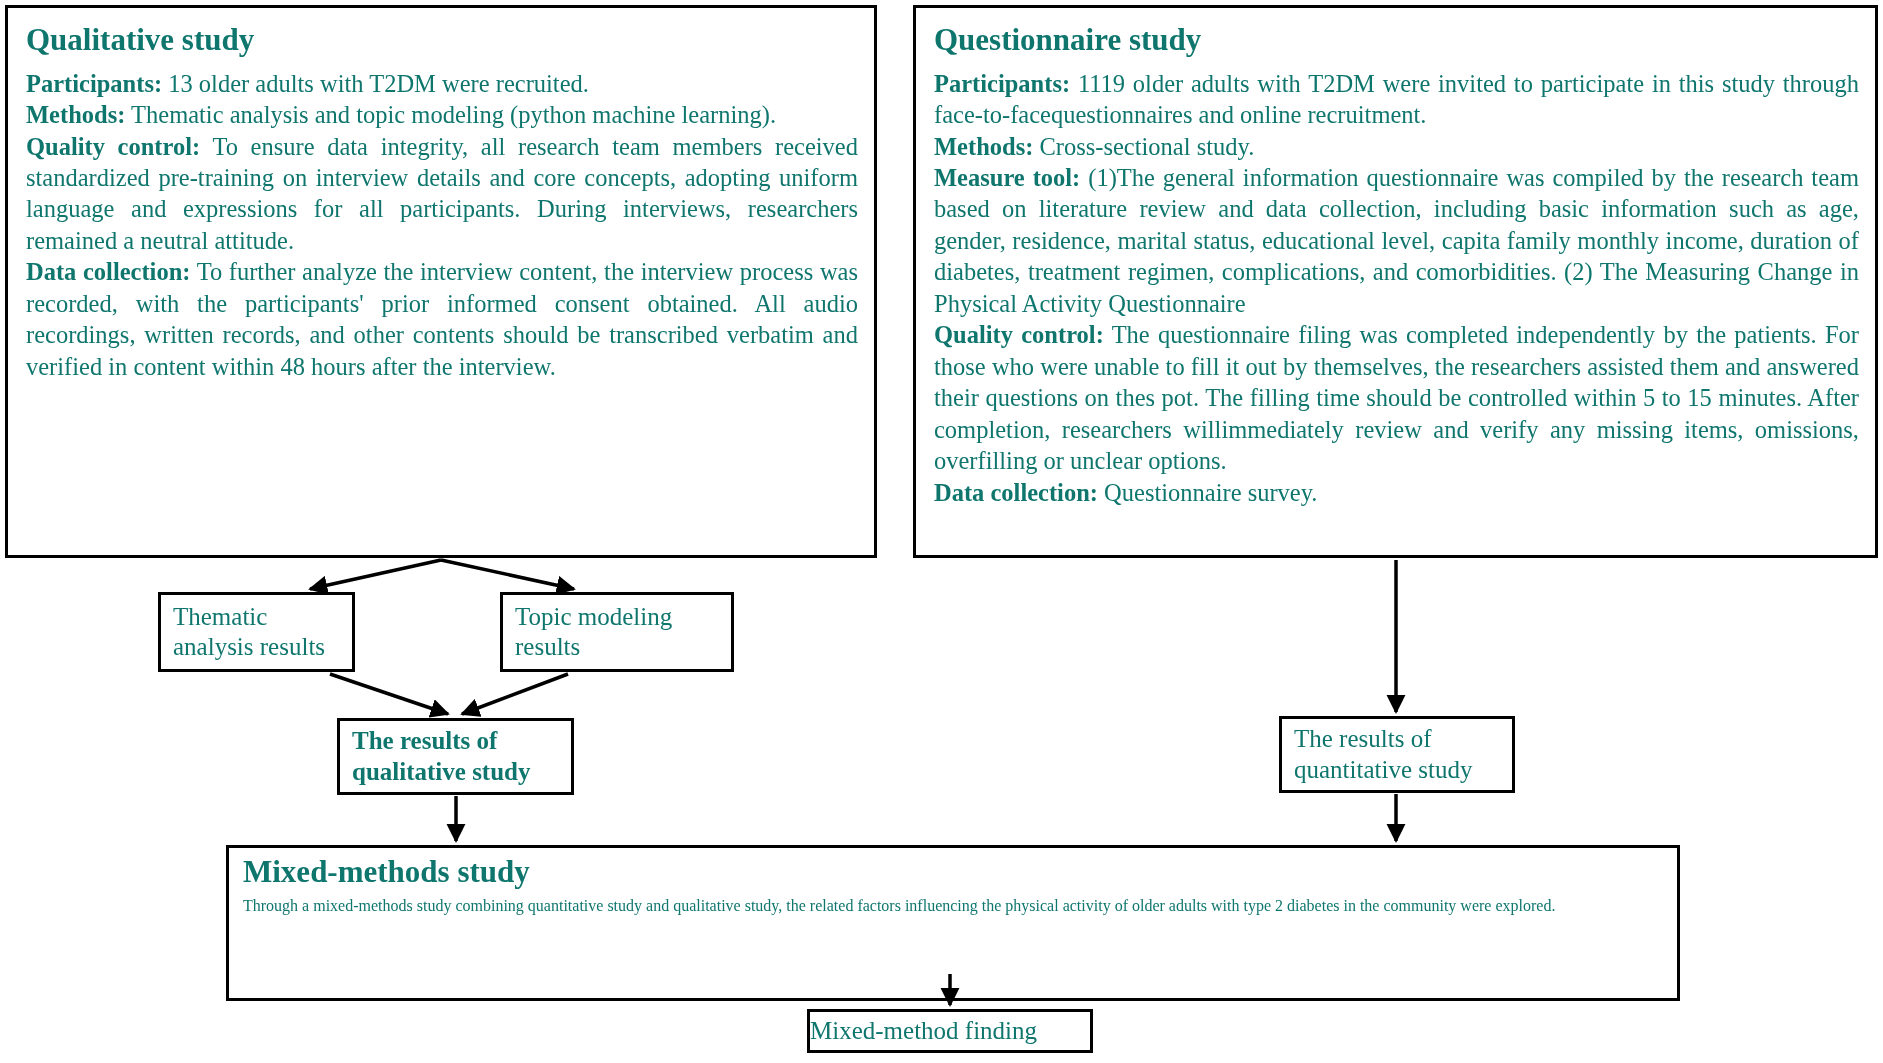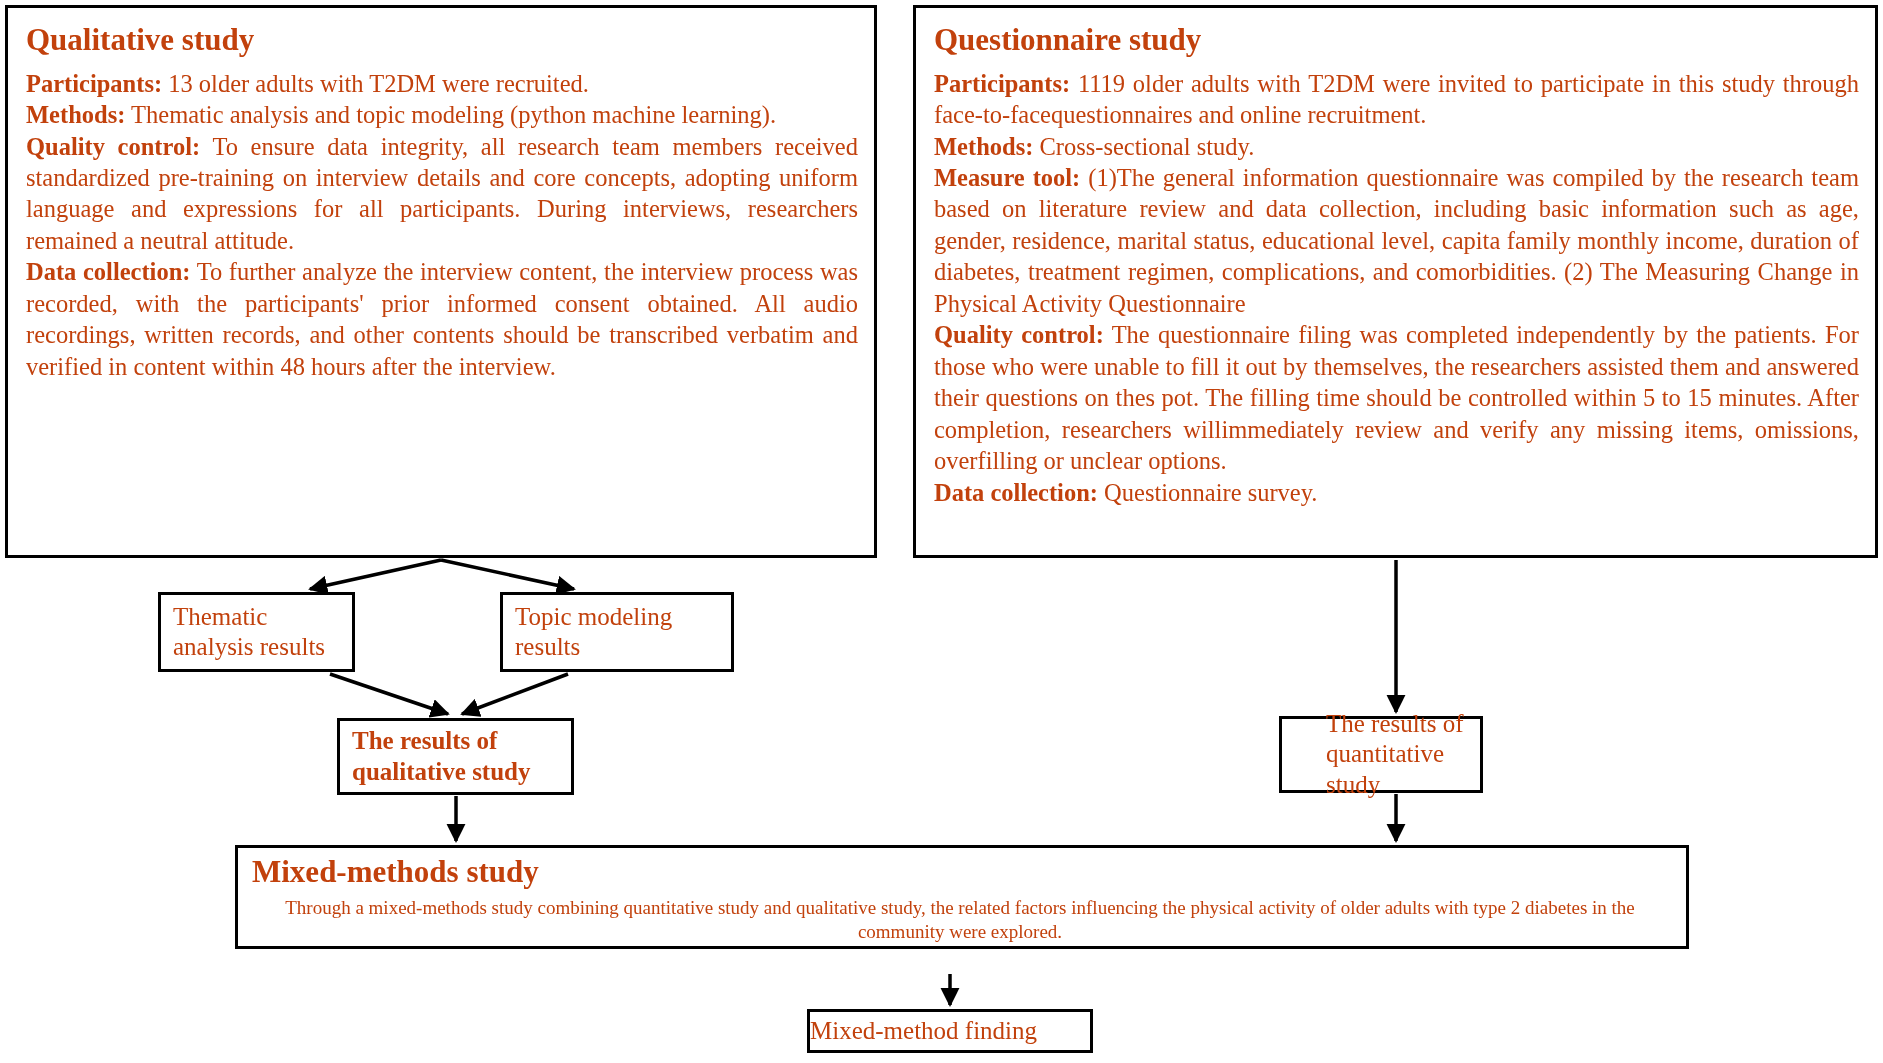"Qualitative study" #canvas { color: #c2410c -> #0f766e }
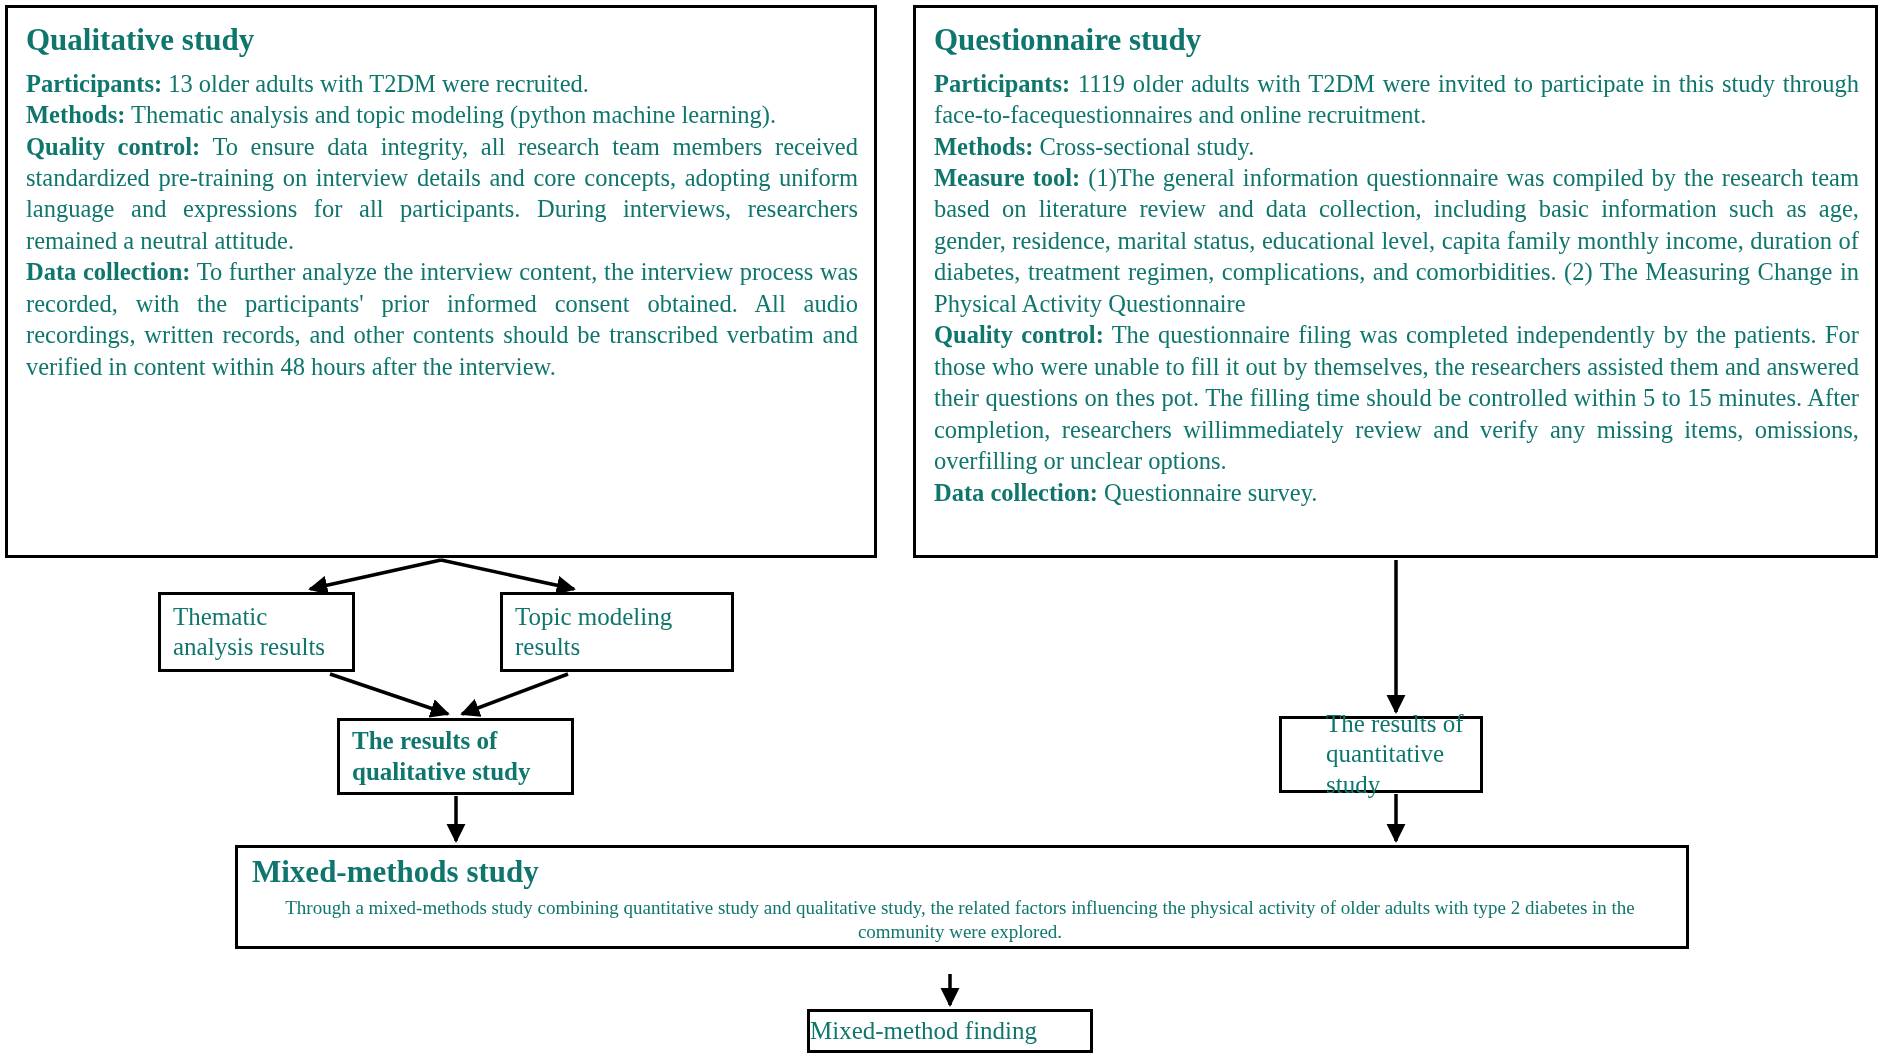"The results of quantitative study" div.box { padding-left: 32px -> none; width: 204px -> 236px }
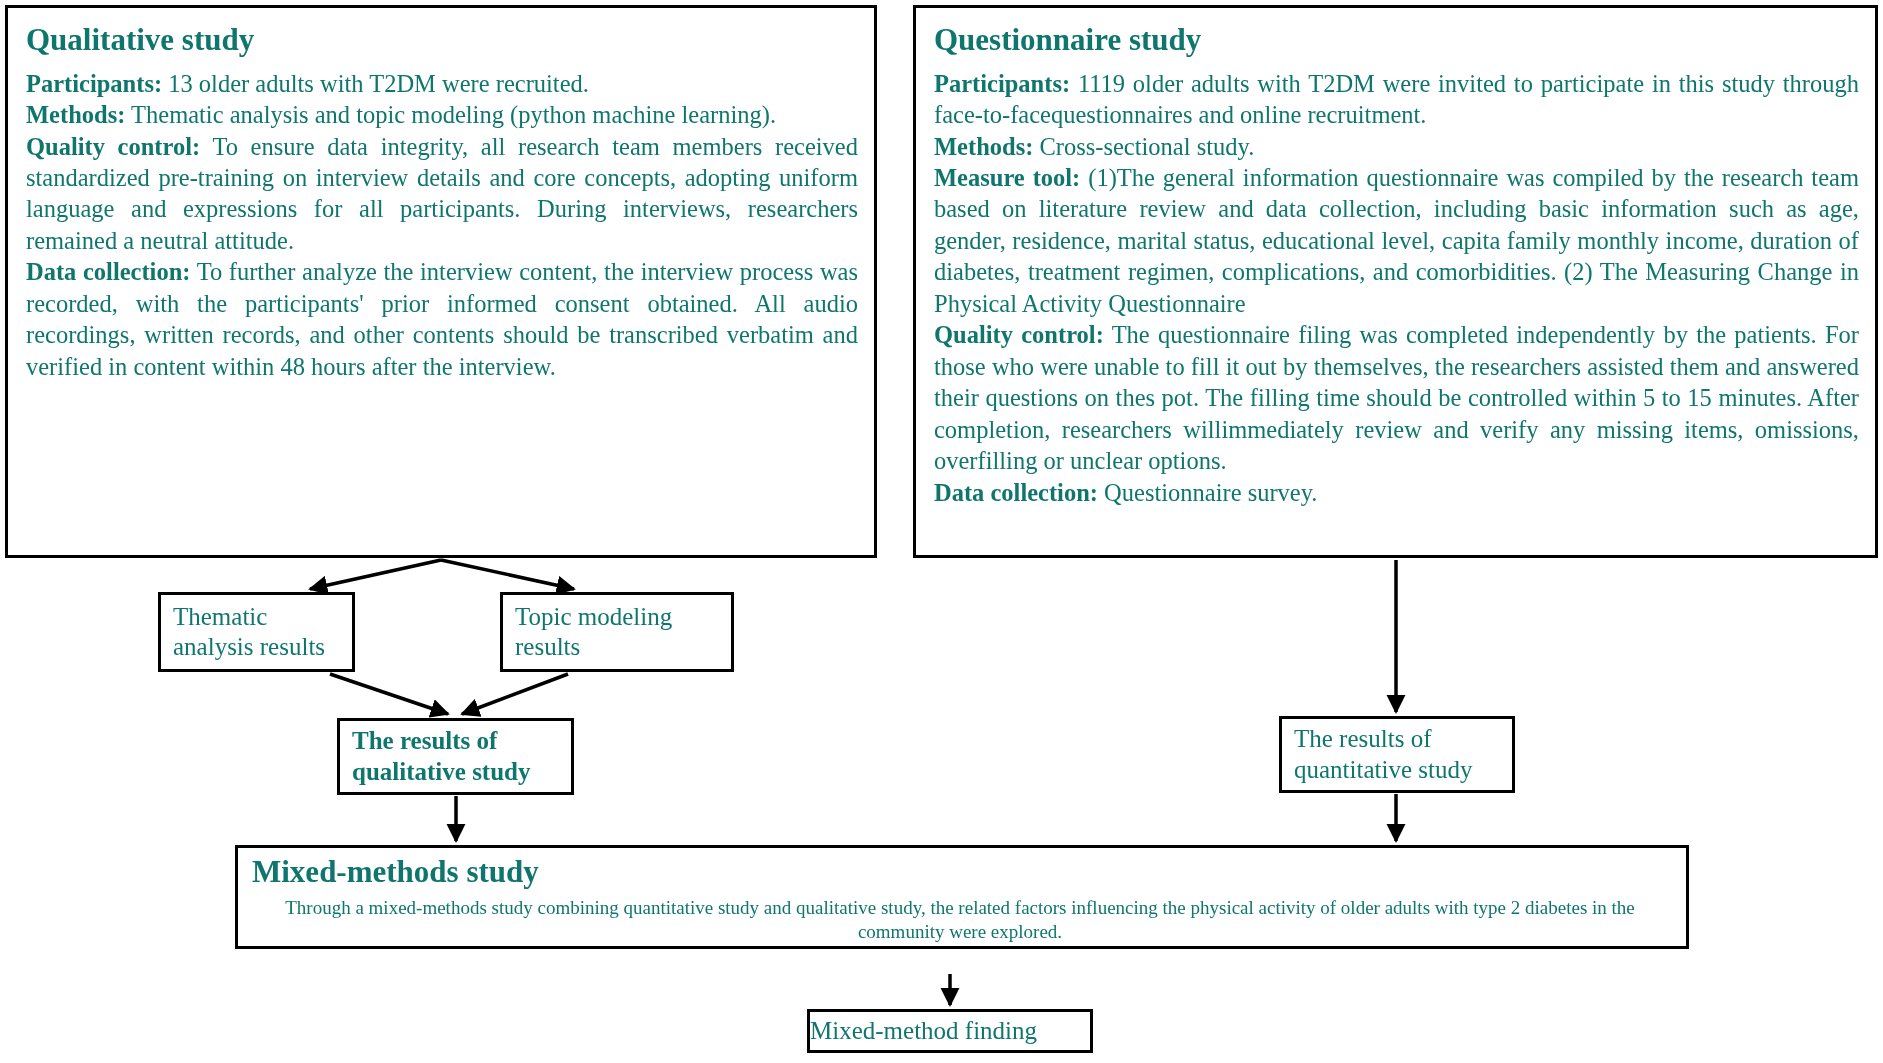"Mixed-methods study" div.box { height: 104px -> 156px; margin-left: 9px -> none }
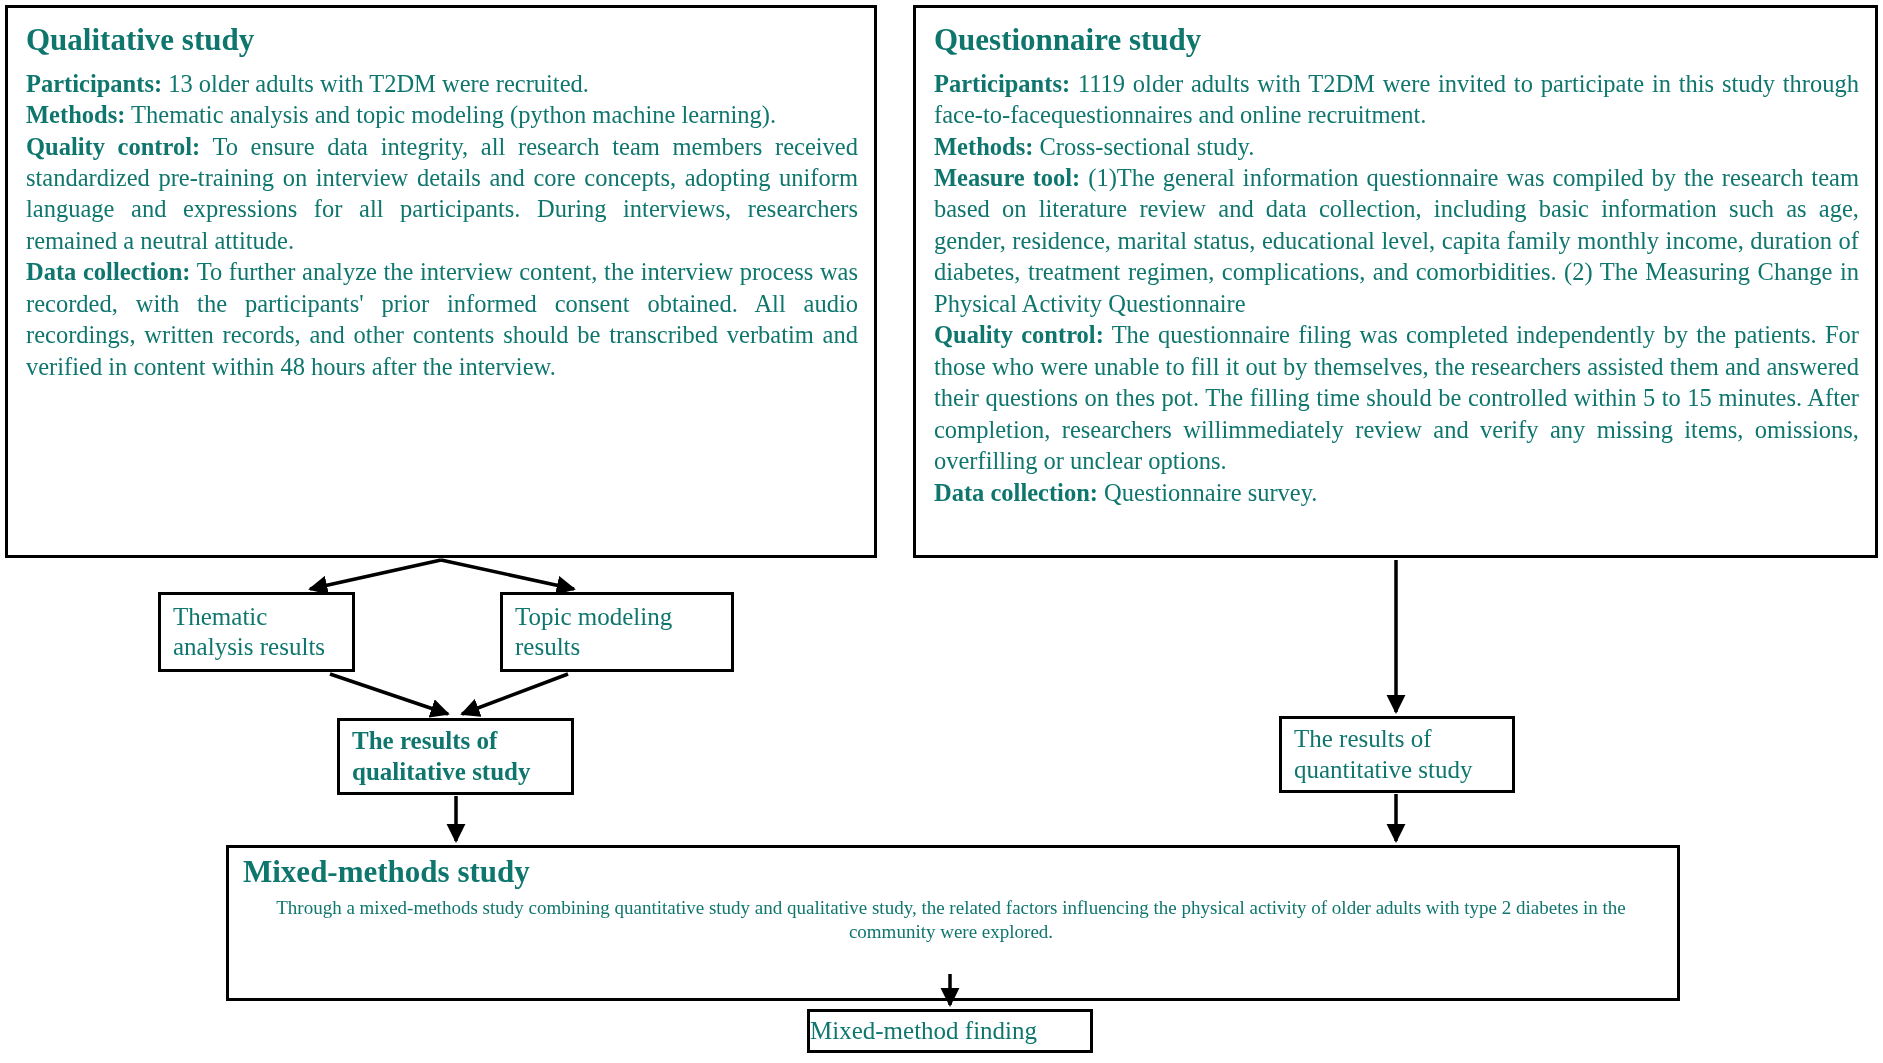"Through a mixed-methods study combining" .mm-body { font-size: 19px -> 16px; text-align: center -> left }
